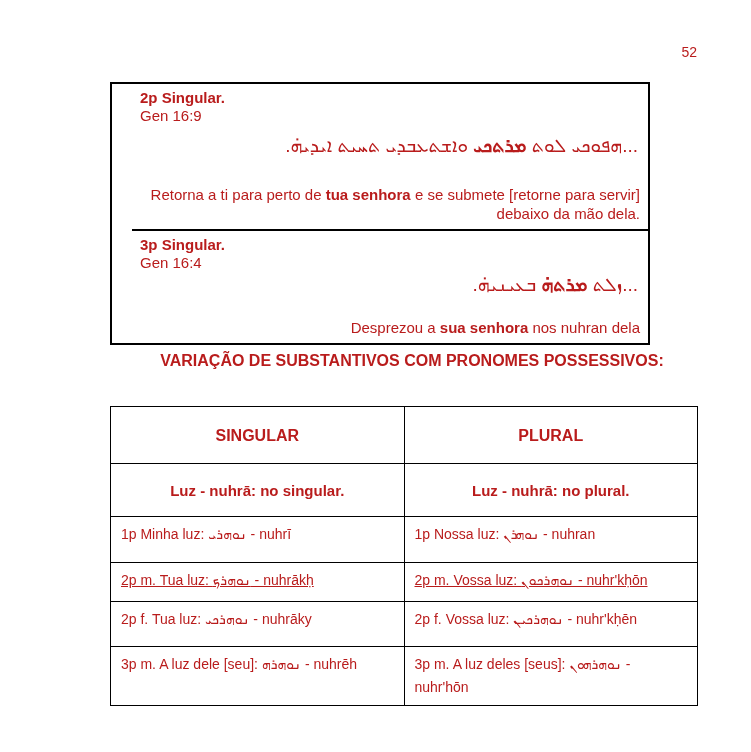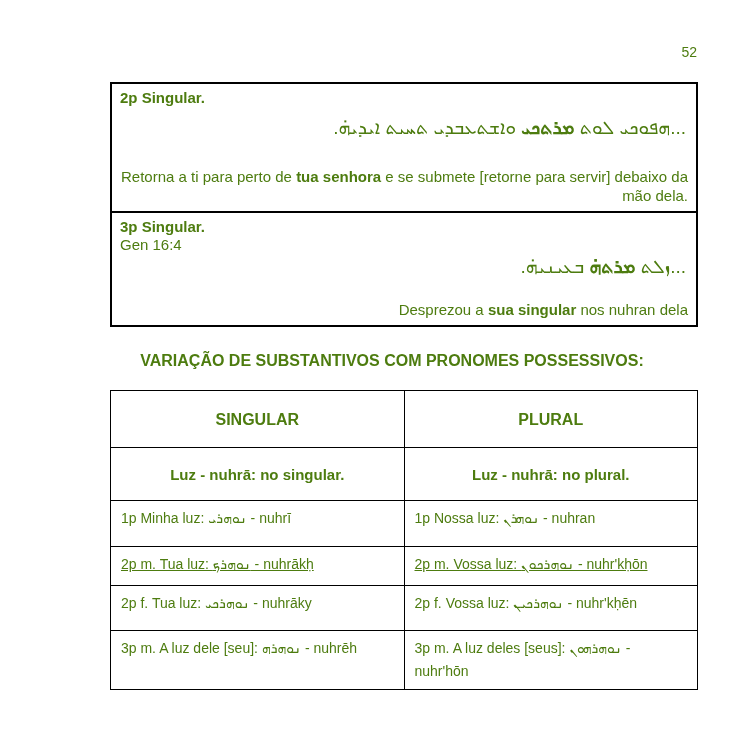"52" .page { color: #4d7c0f -> #b91c1c }
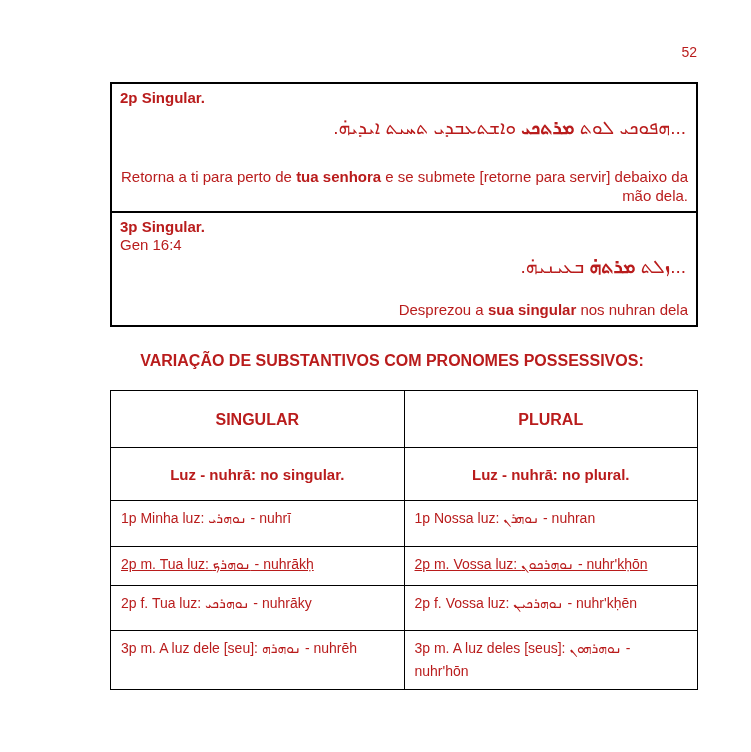"2p Singular." .examples-table { padding-left: none -> 20px; width: 588px -> 540px }
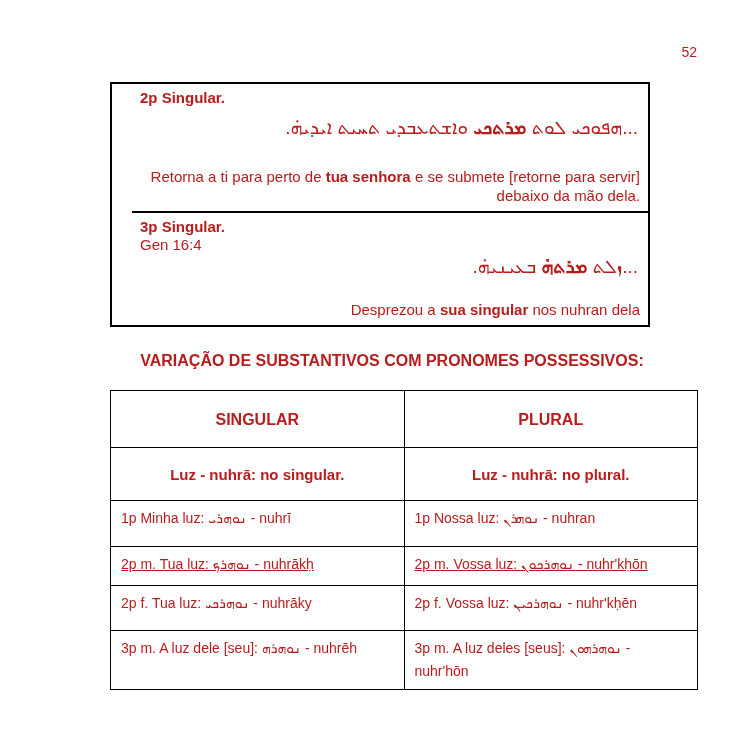"Gen 16:9" div.example-ref { html: none -> <div>Gen 16:9</div> }
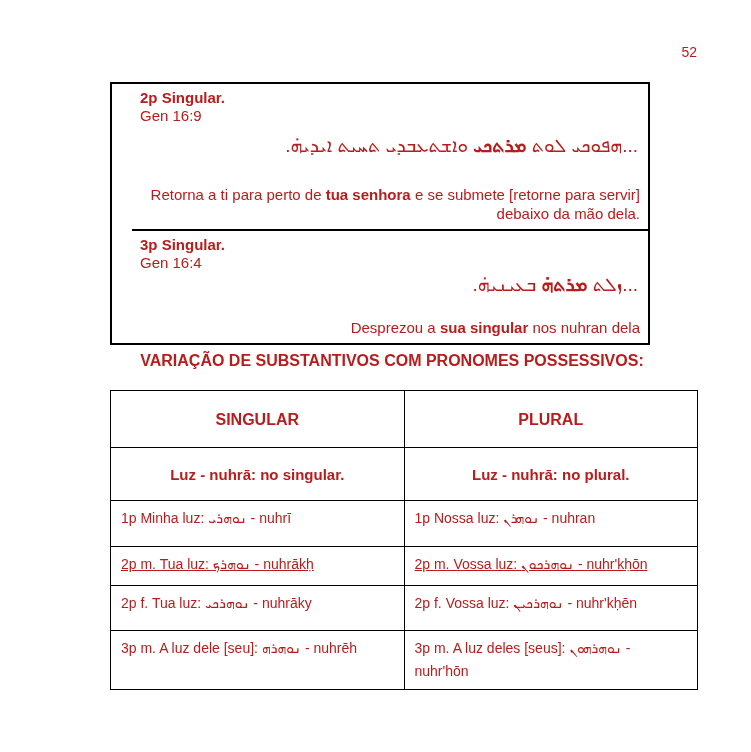"sua singular" span.b { text: singular -> senhora }
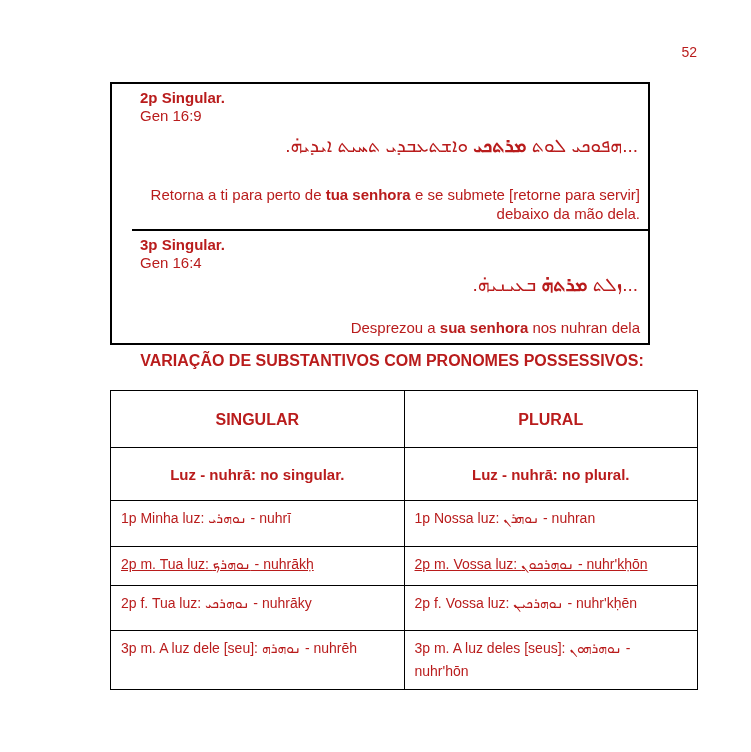"VARIAÇÃO DE SUBSTANTIVOS COM PRONOMES" .section-heading { left: 98px -> 118px }
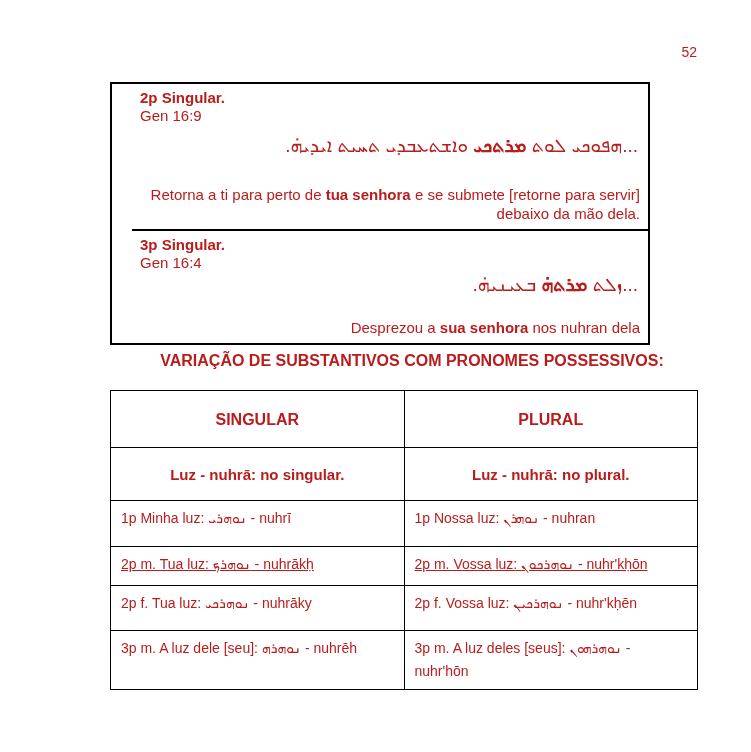"SINGULAR" .noun-table { top: 390px -> 406px }
